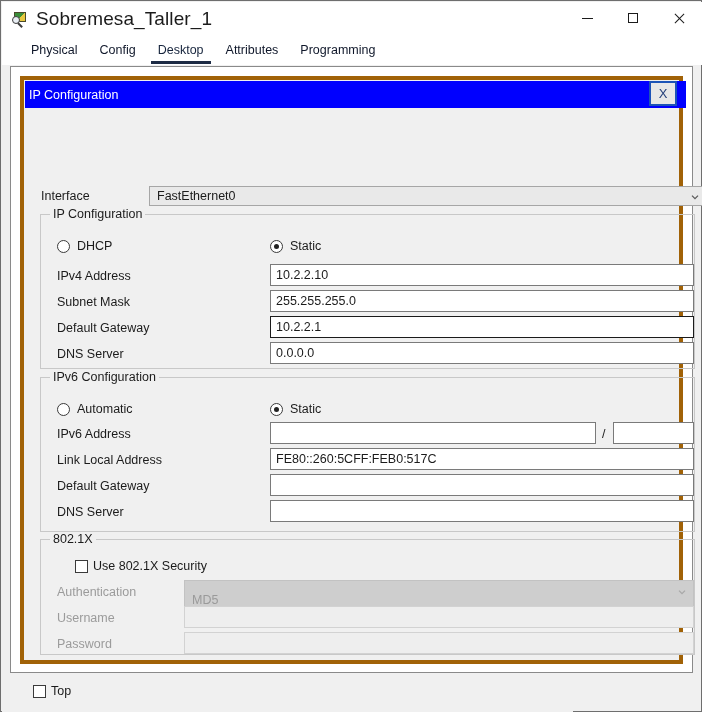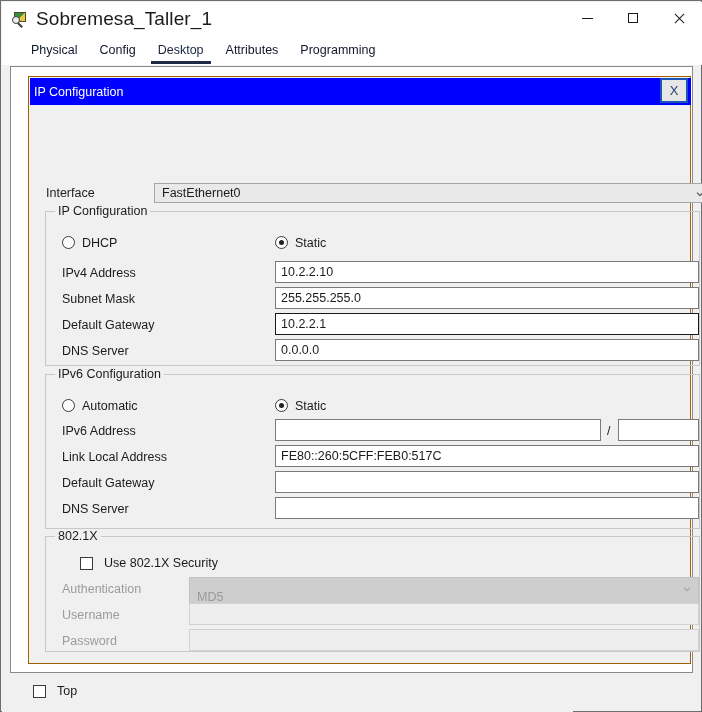"IP Configuration" #inner { border: 1px solid #a16207 -> 4px solid #a16207; margin-left: 8px -> none }
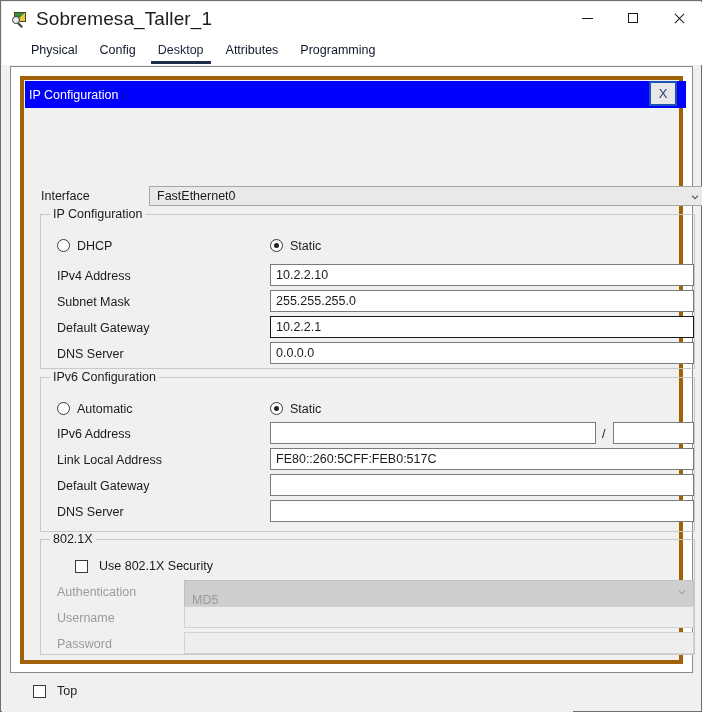"DHCP" .radio-wrap { align-items: flex-start -> flex-end }
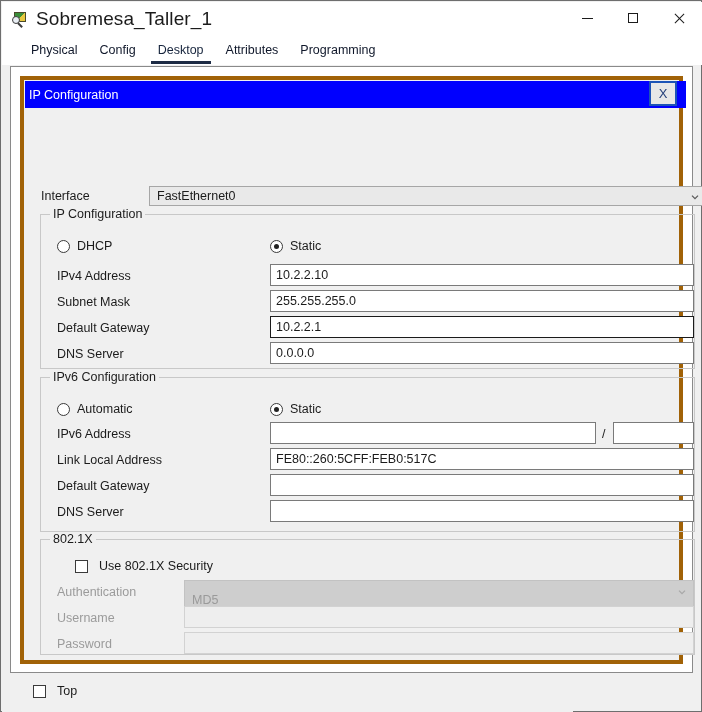"Use 802.1X Security" .cb-wrap { gap: 11px -> 5px }
